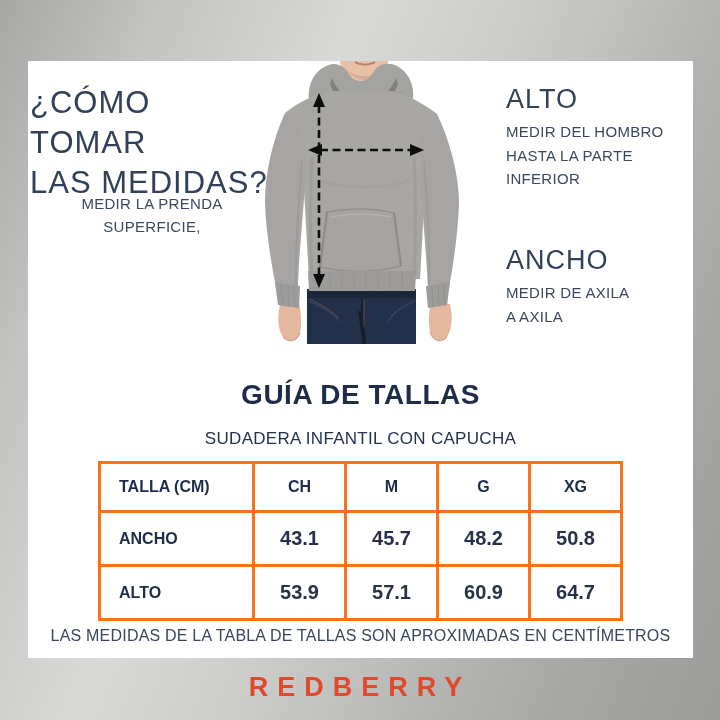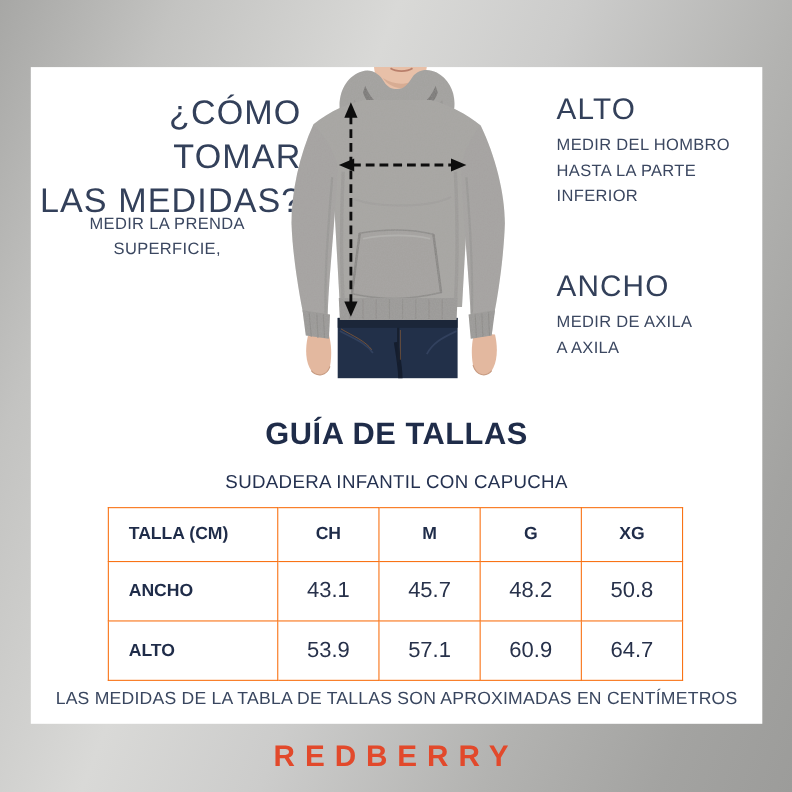"¿CÓMO TOMAR" .main-title { text-align: right -> left }
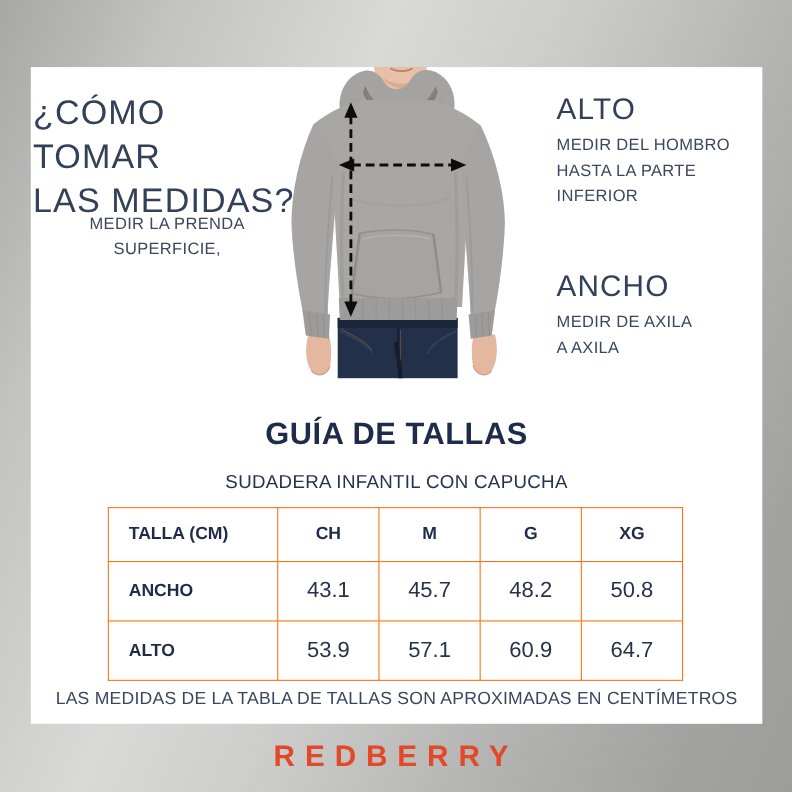"TALLA (CM)" .size-table th,.size-table td { border: 1px solid #f97316 -> 3px solid #f97316 }
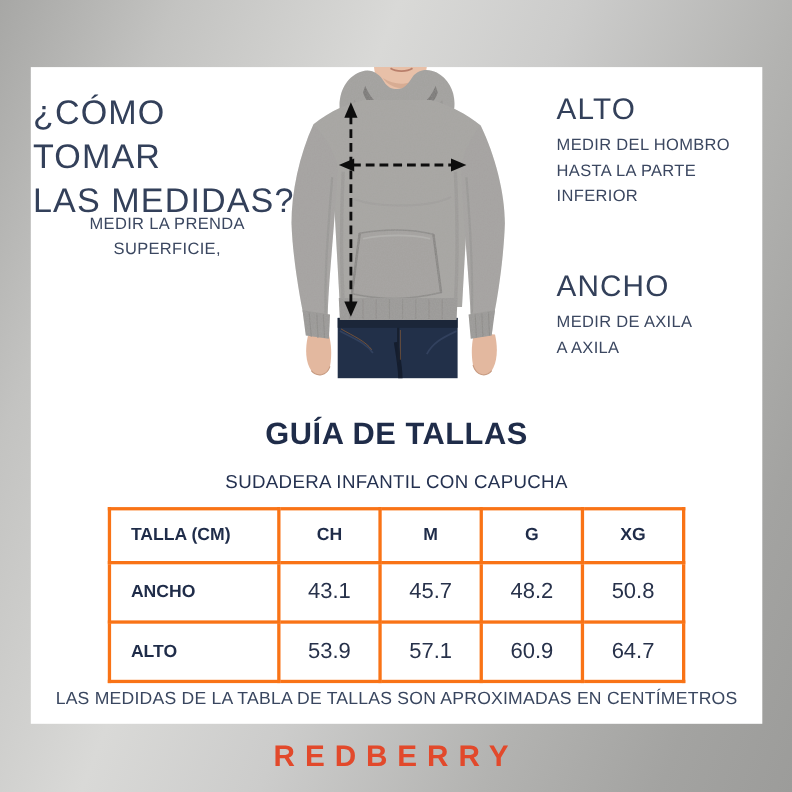"43.1" .size-table td { font-weight: normal -> bold }
